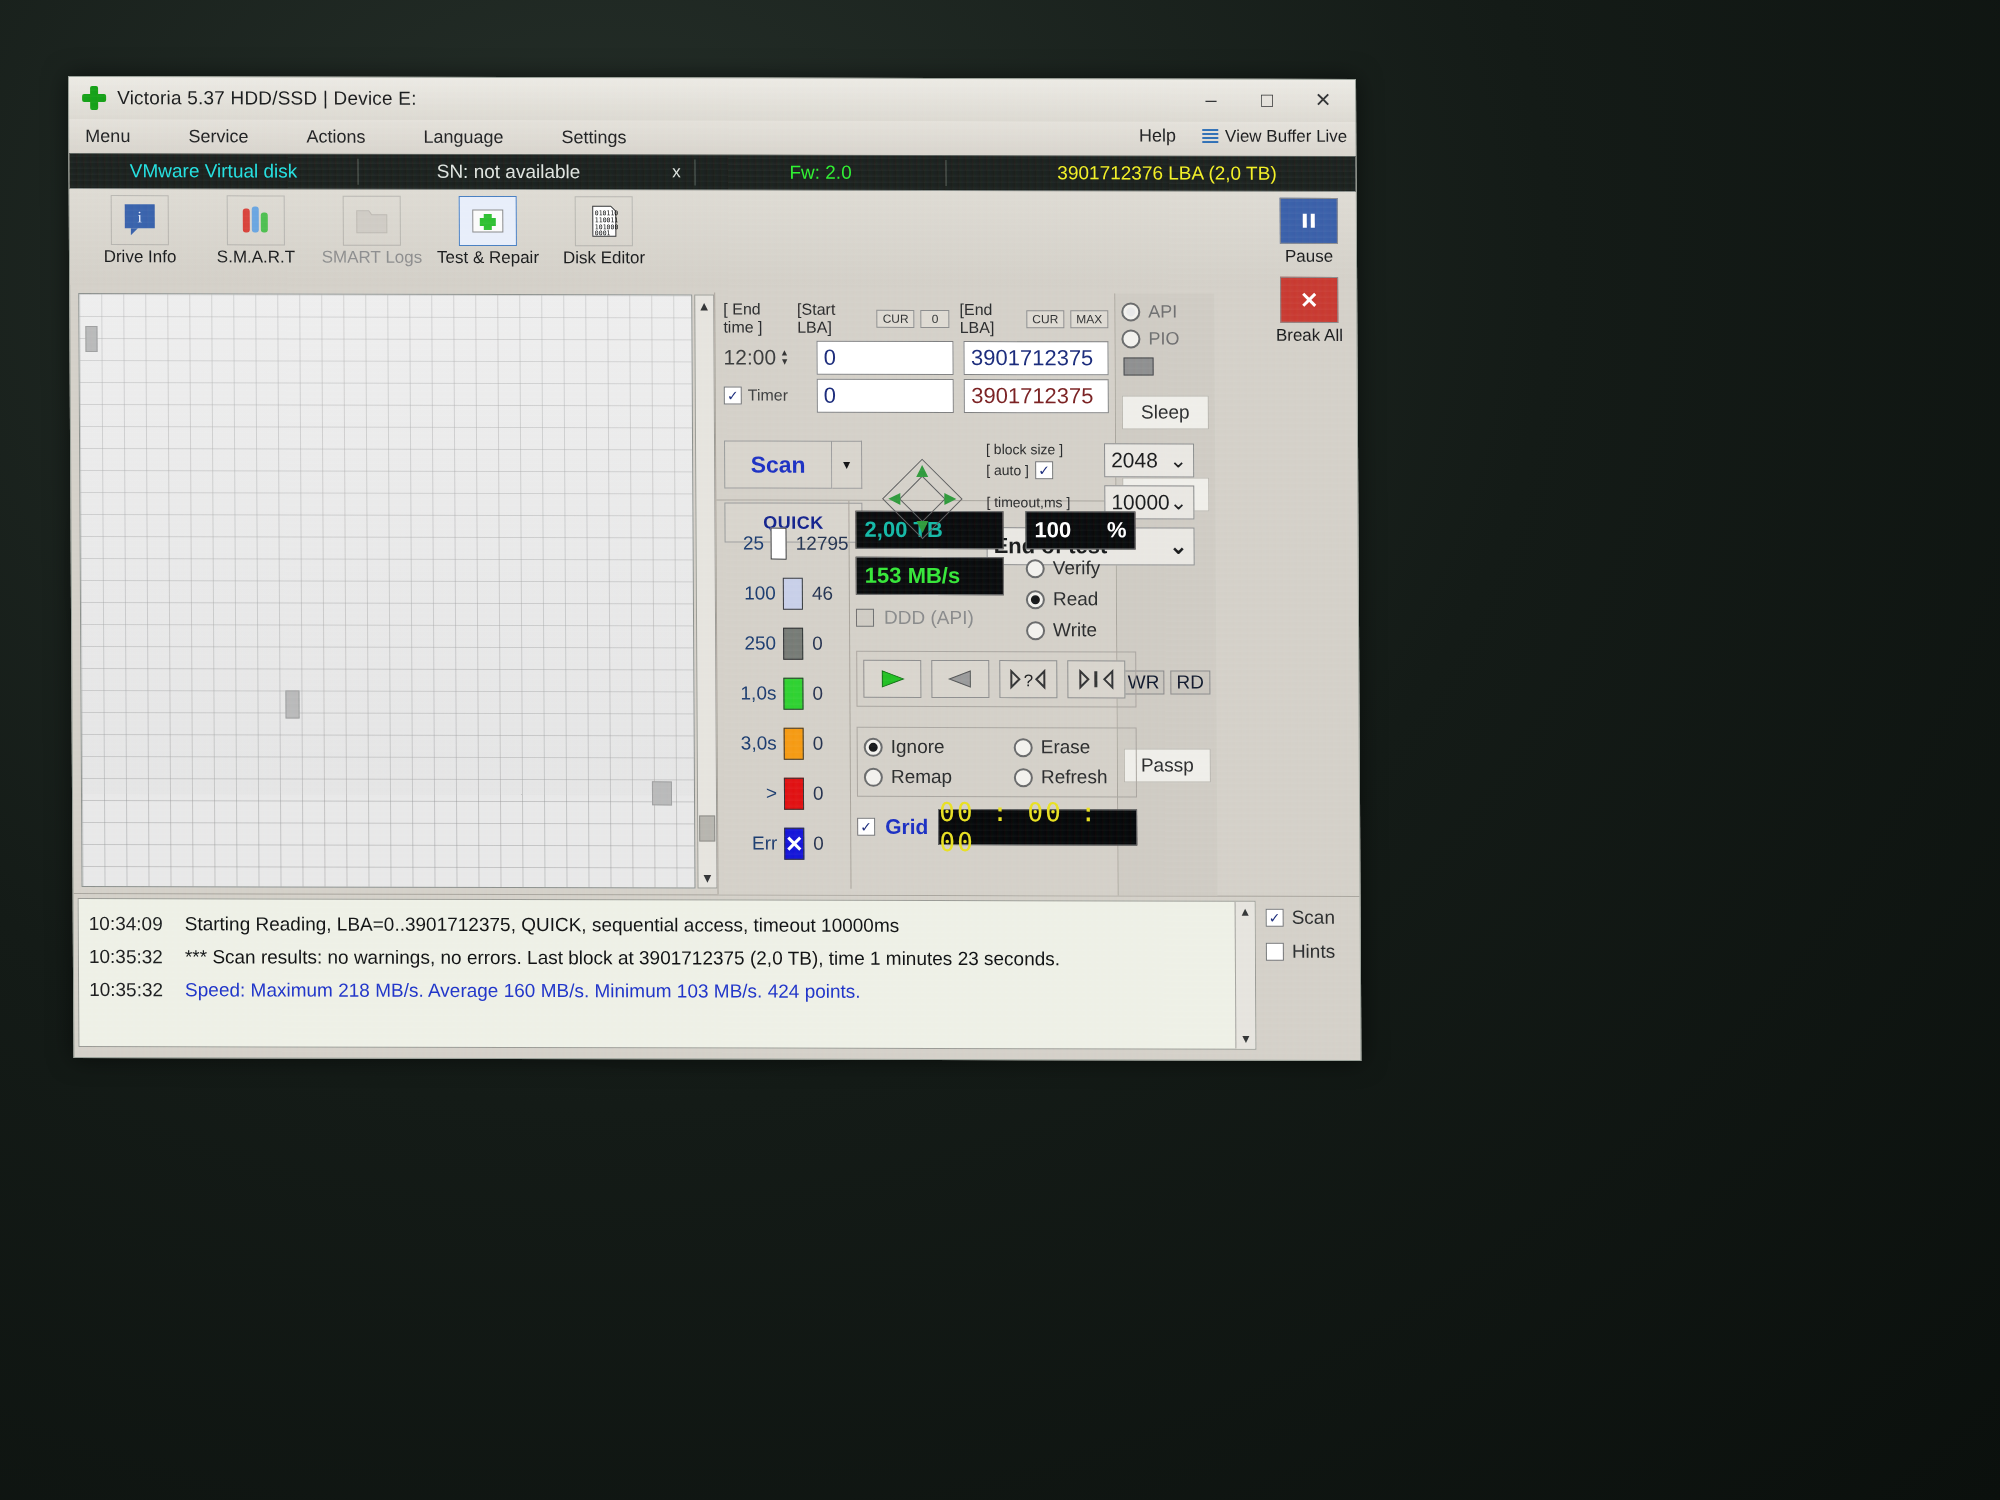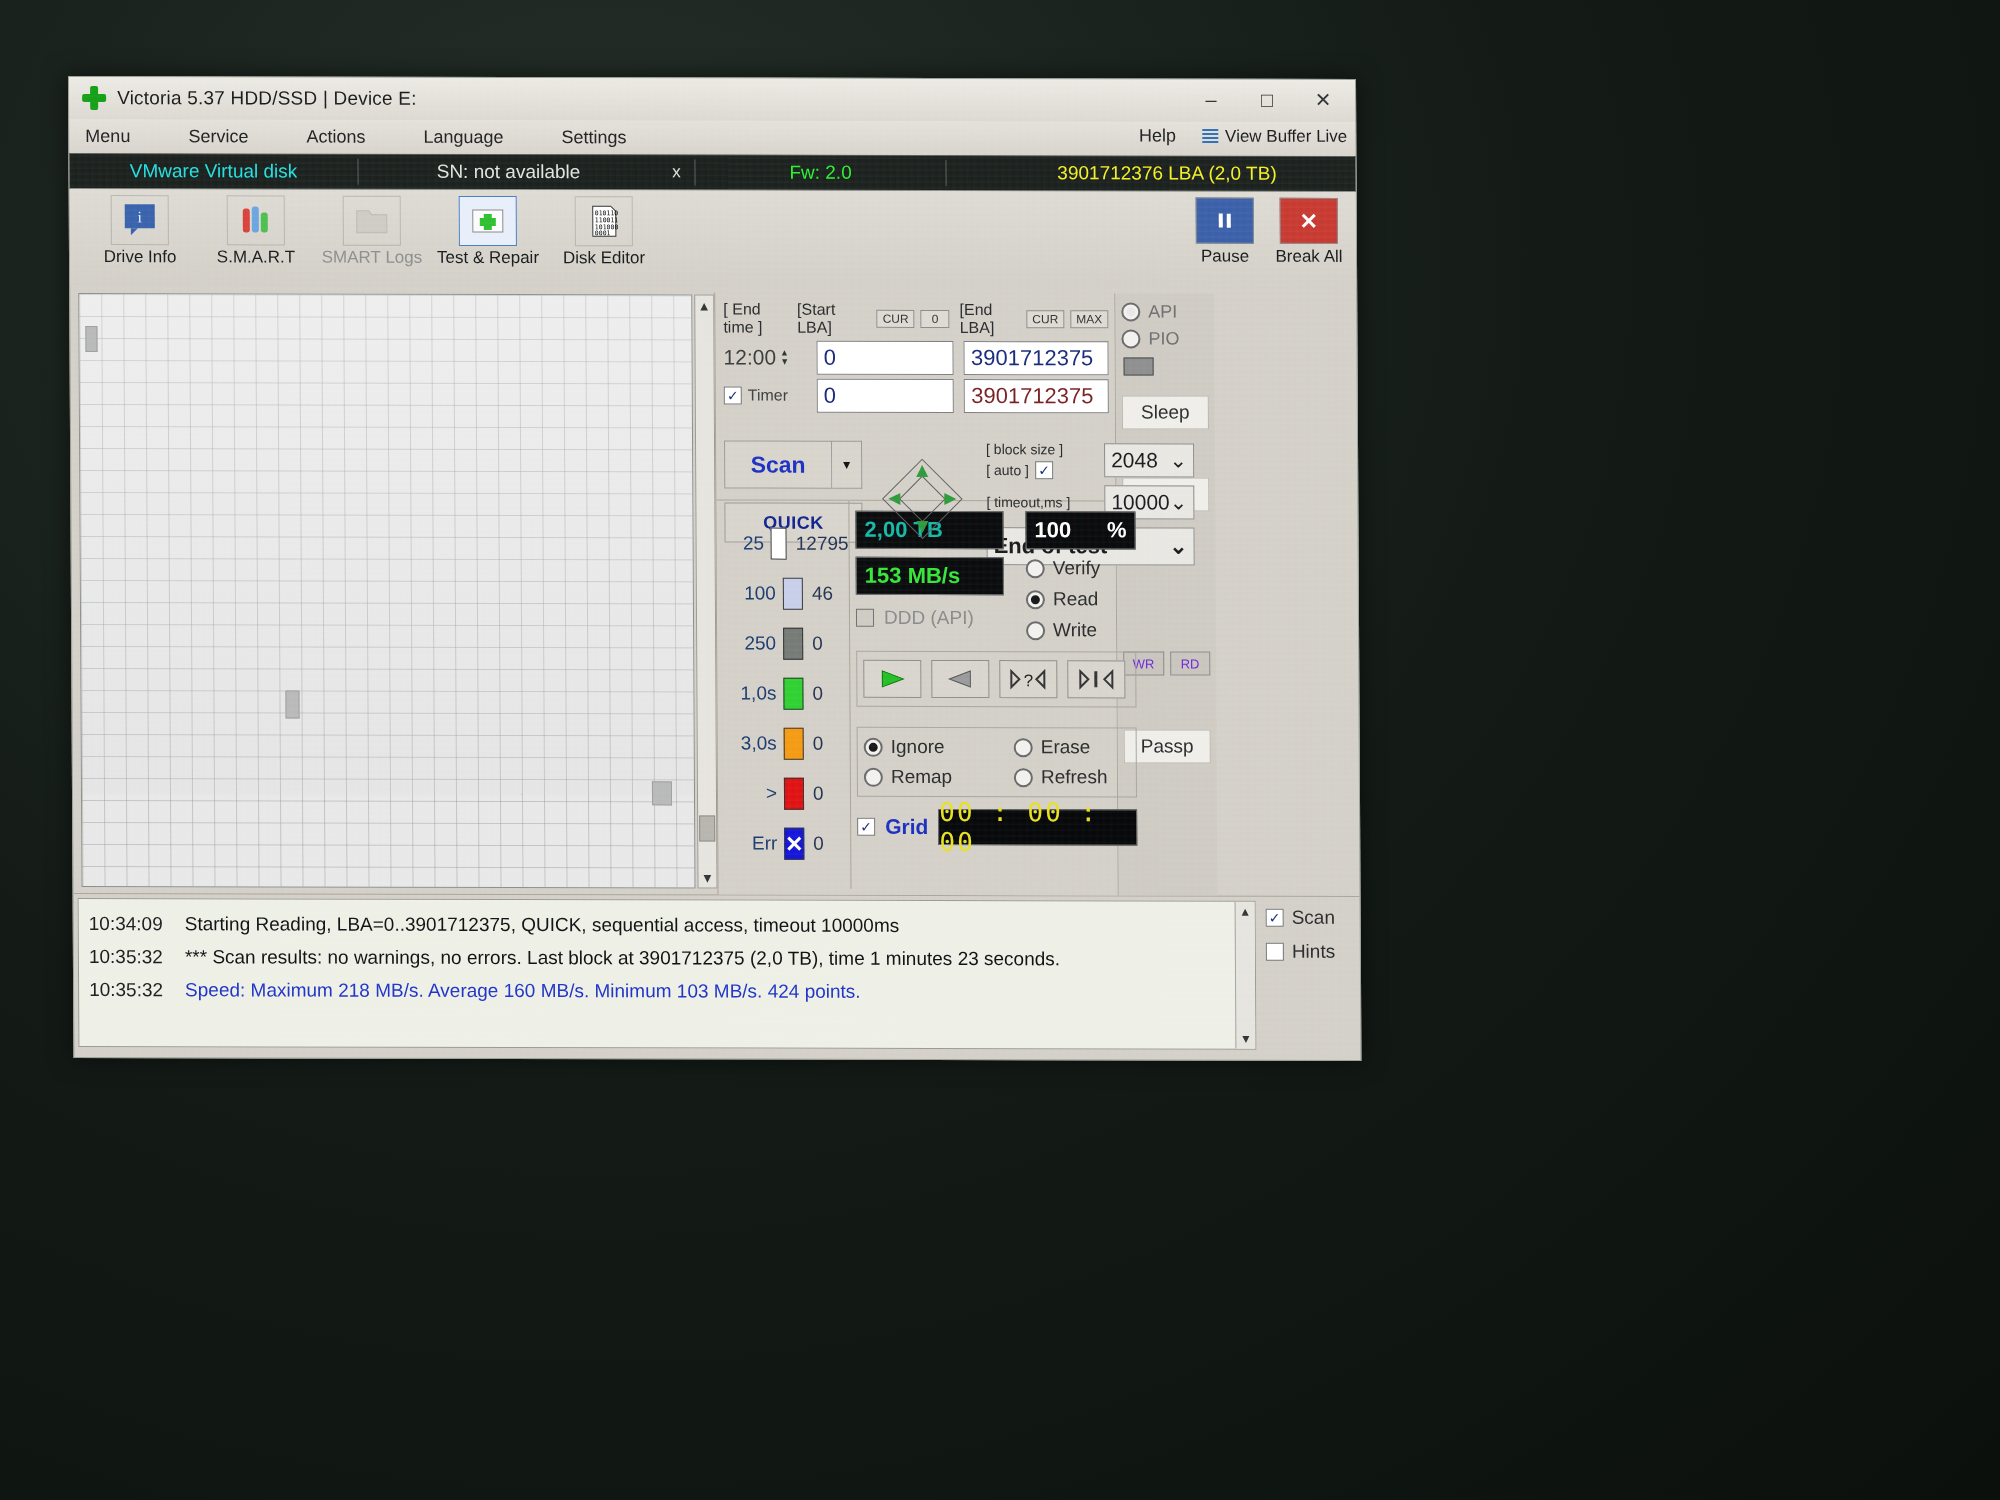"Pause" .toolbar-right { flex-direction: none -> column }
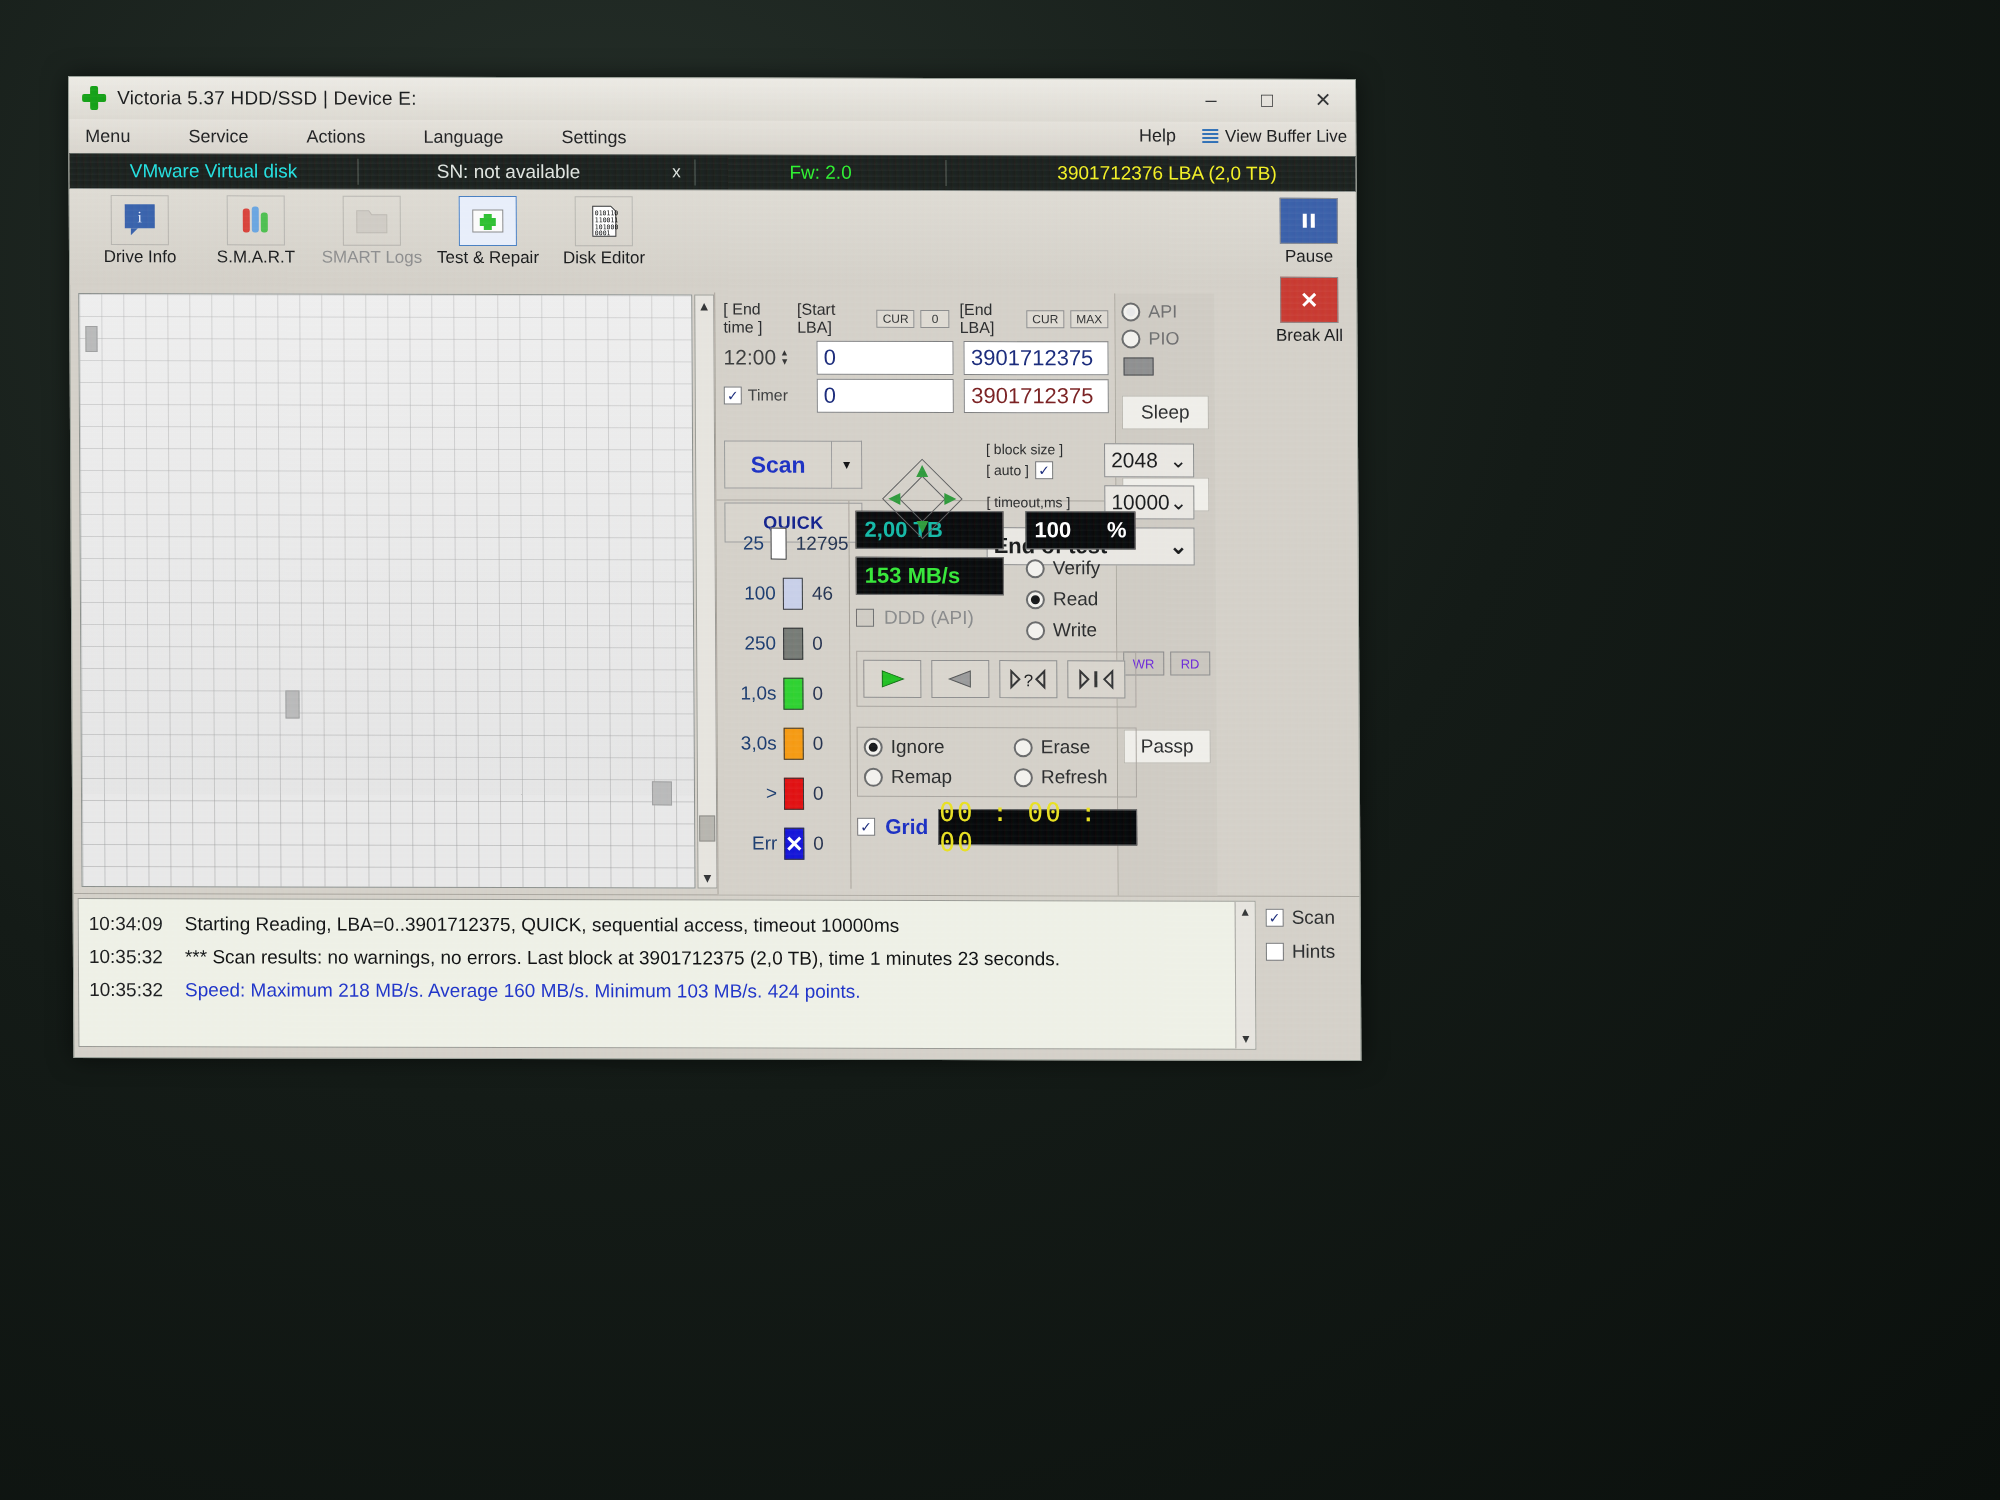"WR" .wr-btn { color: #6d28d9 -> #0f172a; font-size: 13px -> 19px; margin-top: none -> 19px }
